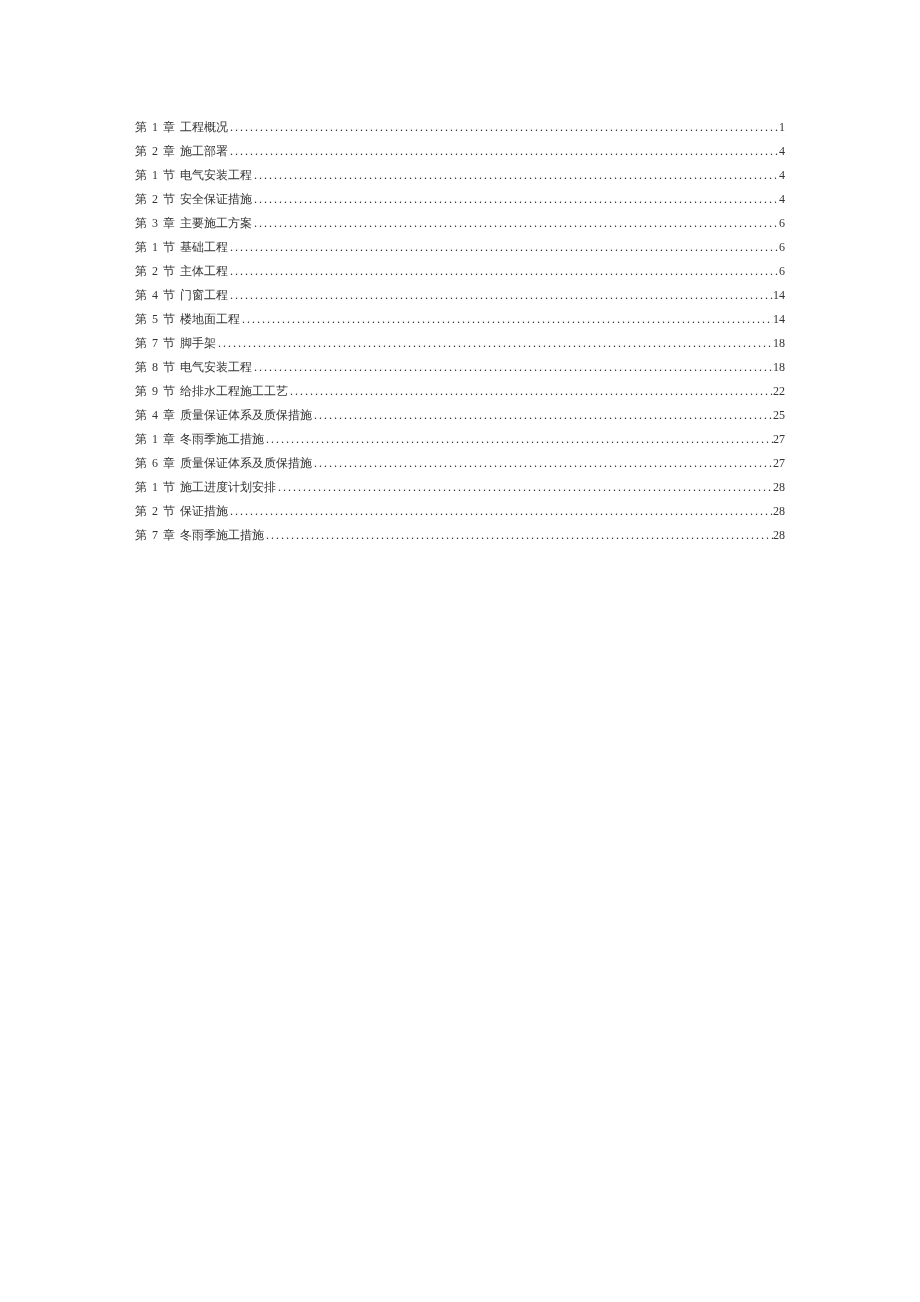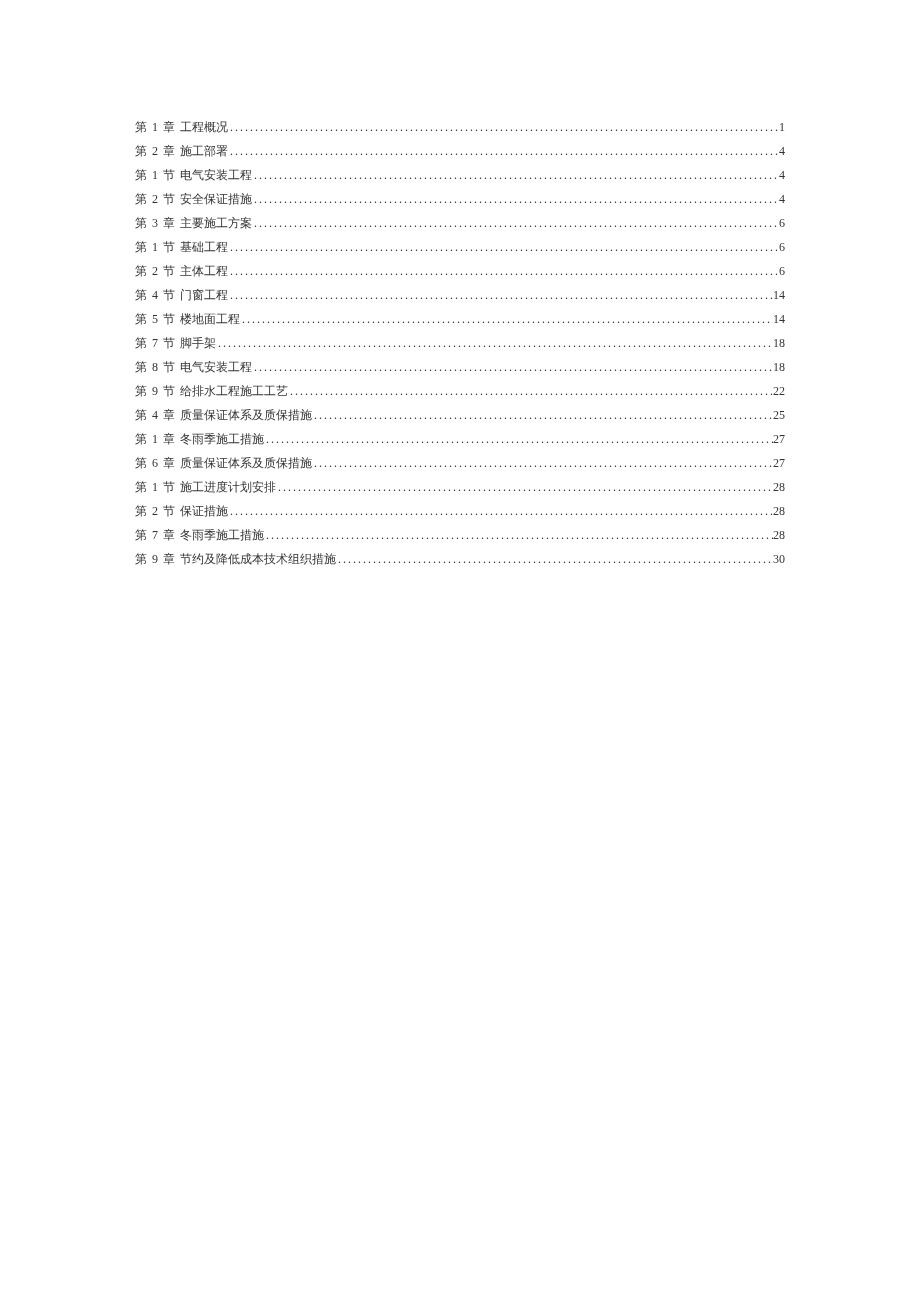"第 9 章" div.toc-entry { html: <div> <span>第 9 章</span> <span>节约及降低成本技术组织措施</span> <span></span> <span>30</span> </div> -> none }
